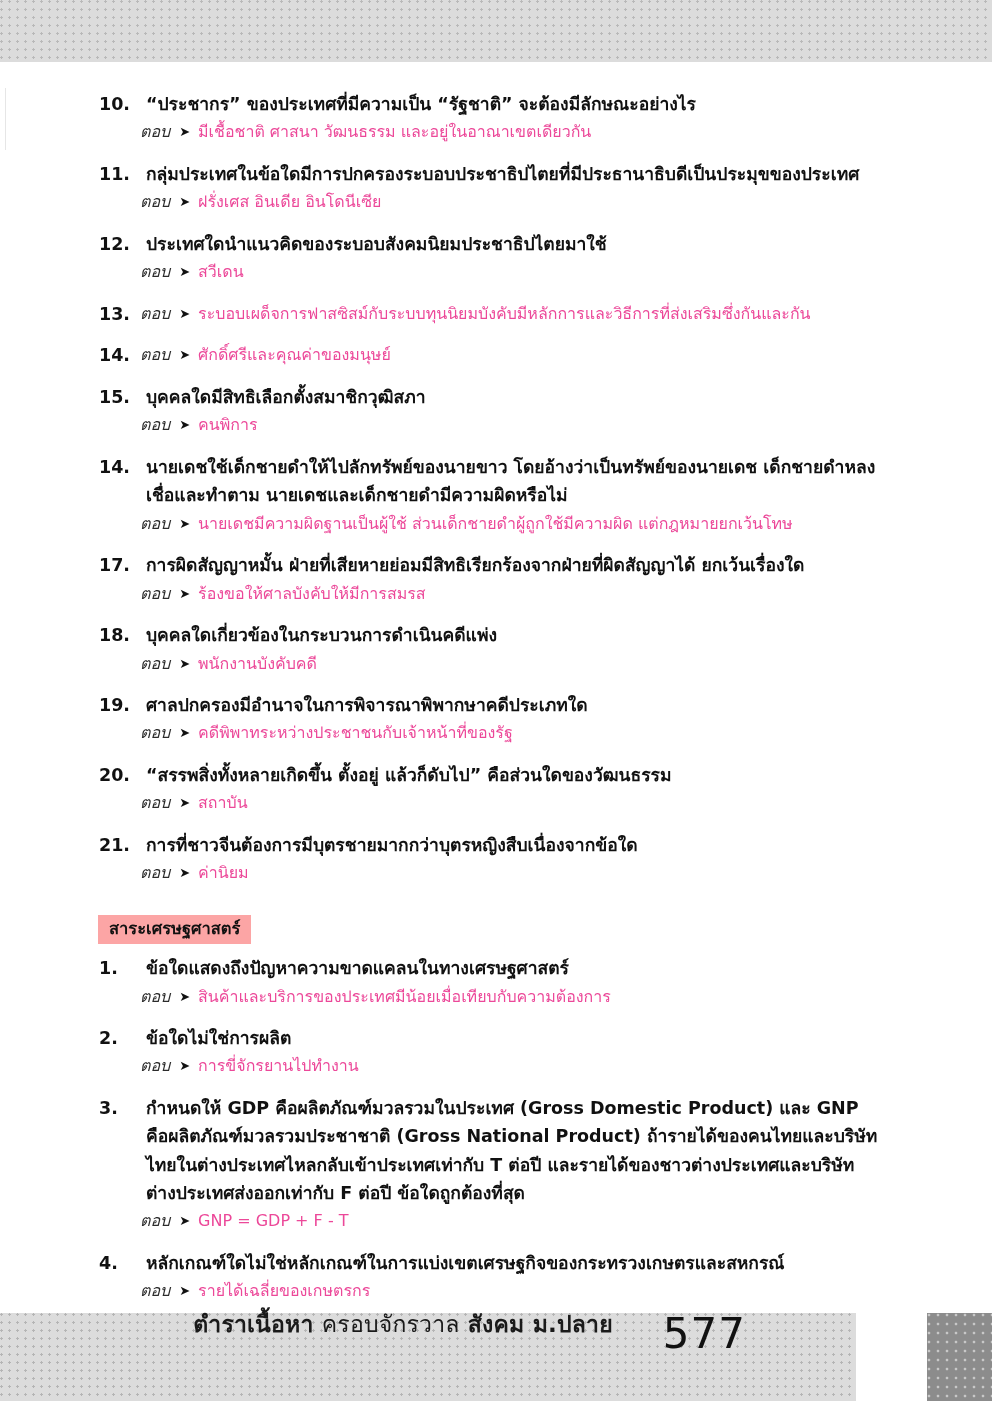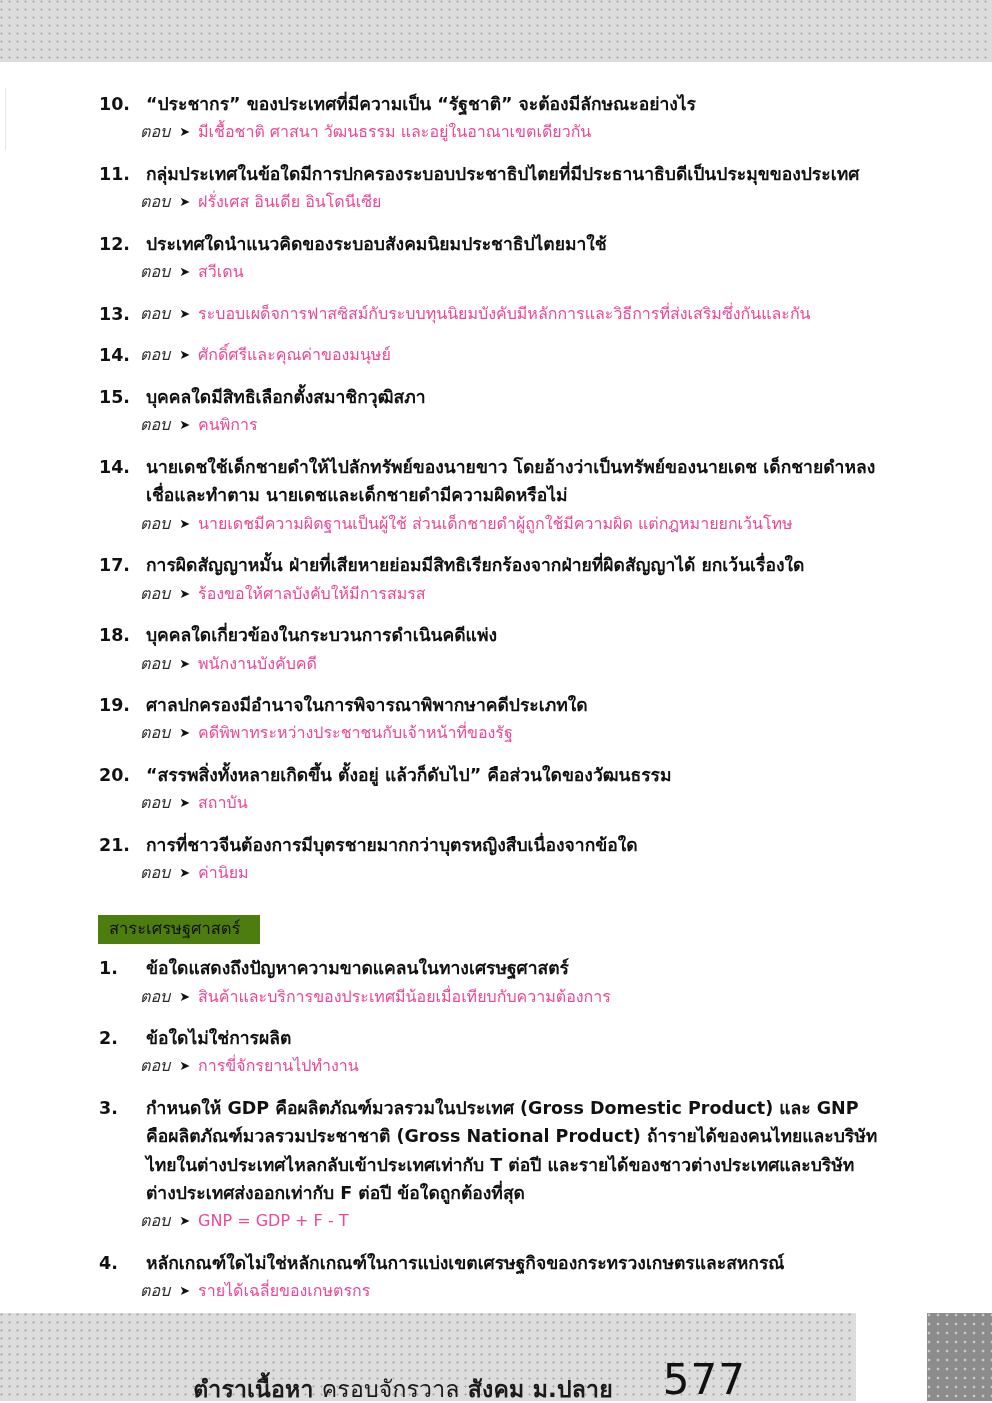"สาระเศรษฐศาสตร์" .section-heading { background: #4d7c0f -> #fca5a5; font-weight: 400 -> 700; padding: 3px 20px 4px 11px -> 3px 11px 4px 11px }
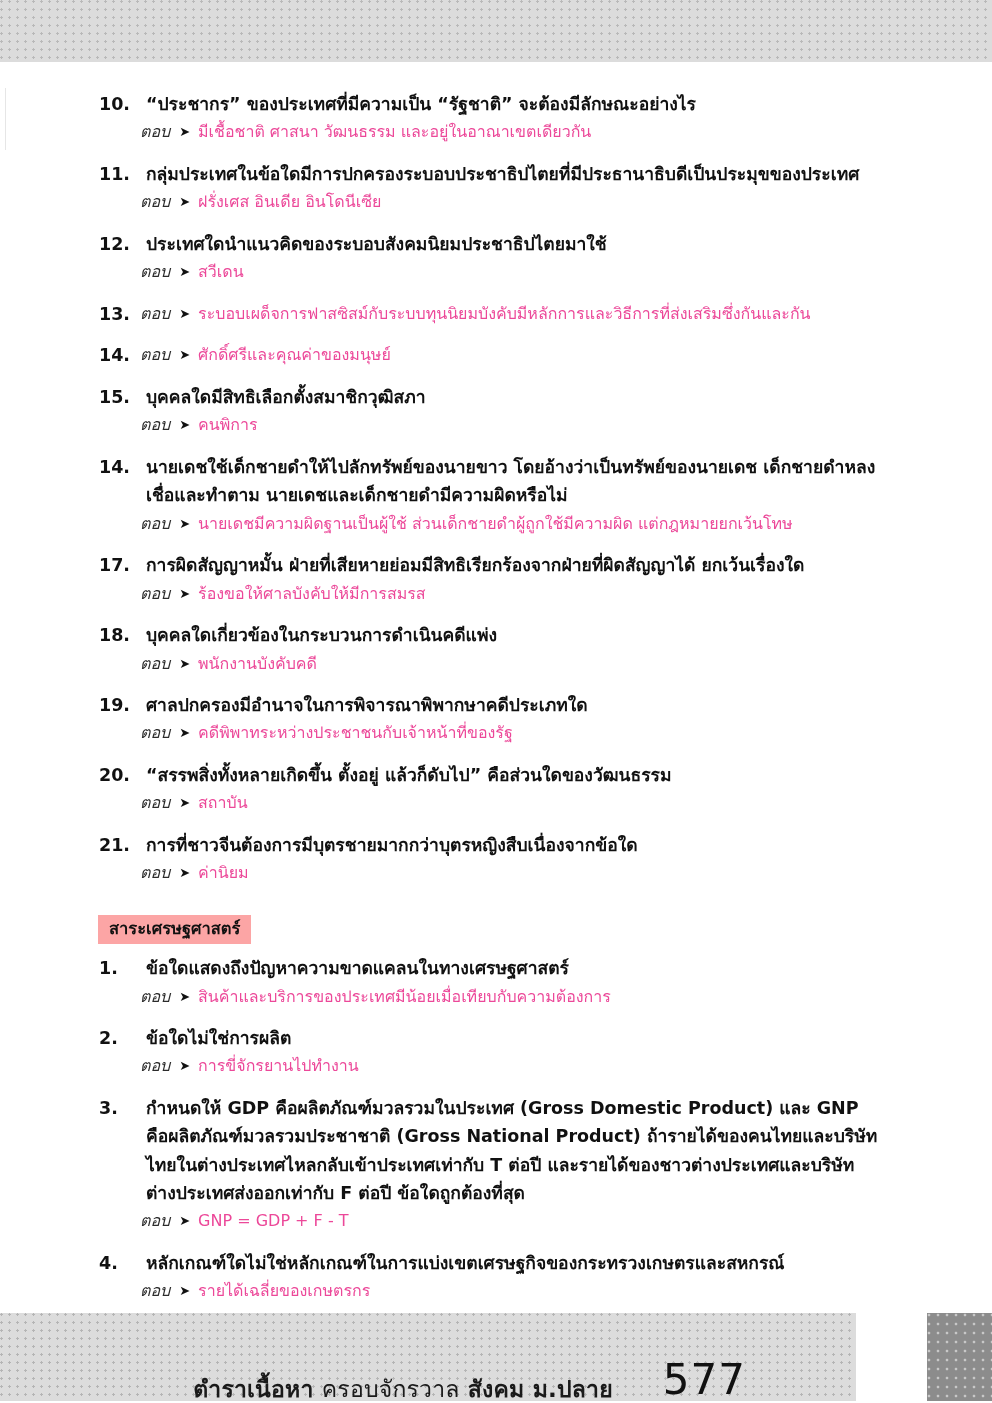"ตำราเนื้อหา ครอบจักรวาล สังคม ม.ปลาย" .footer-wrap { align-items: flex-end -> flex-start }
